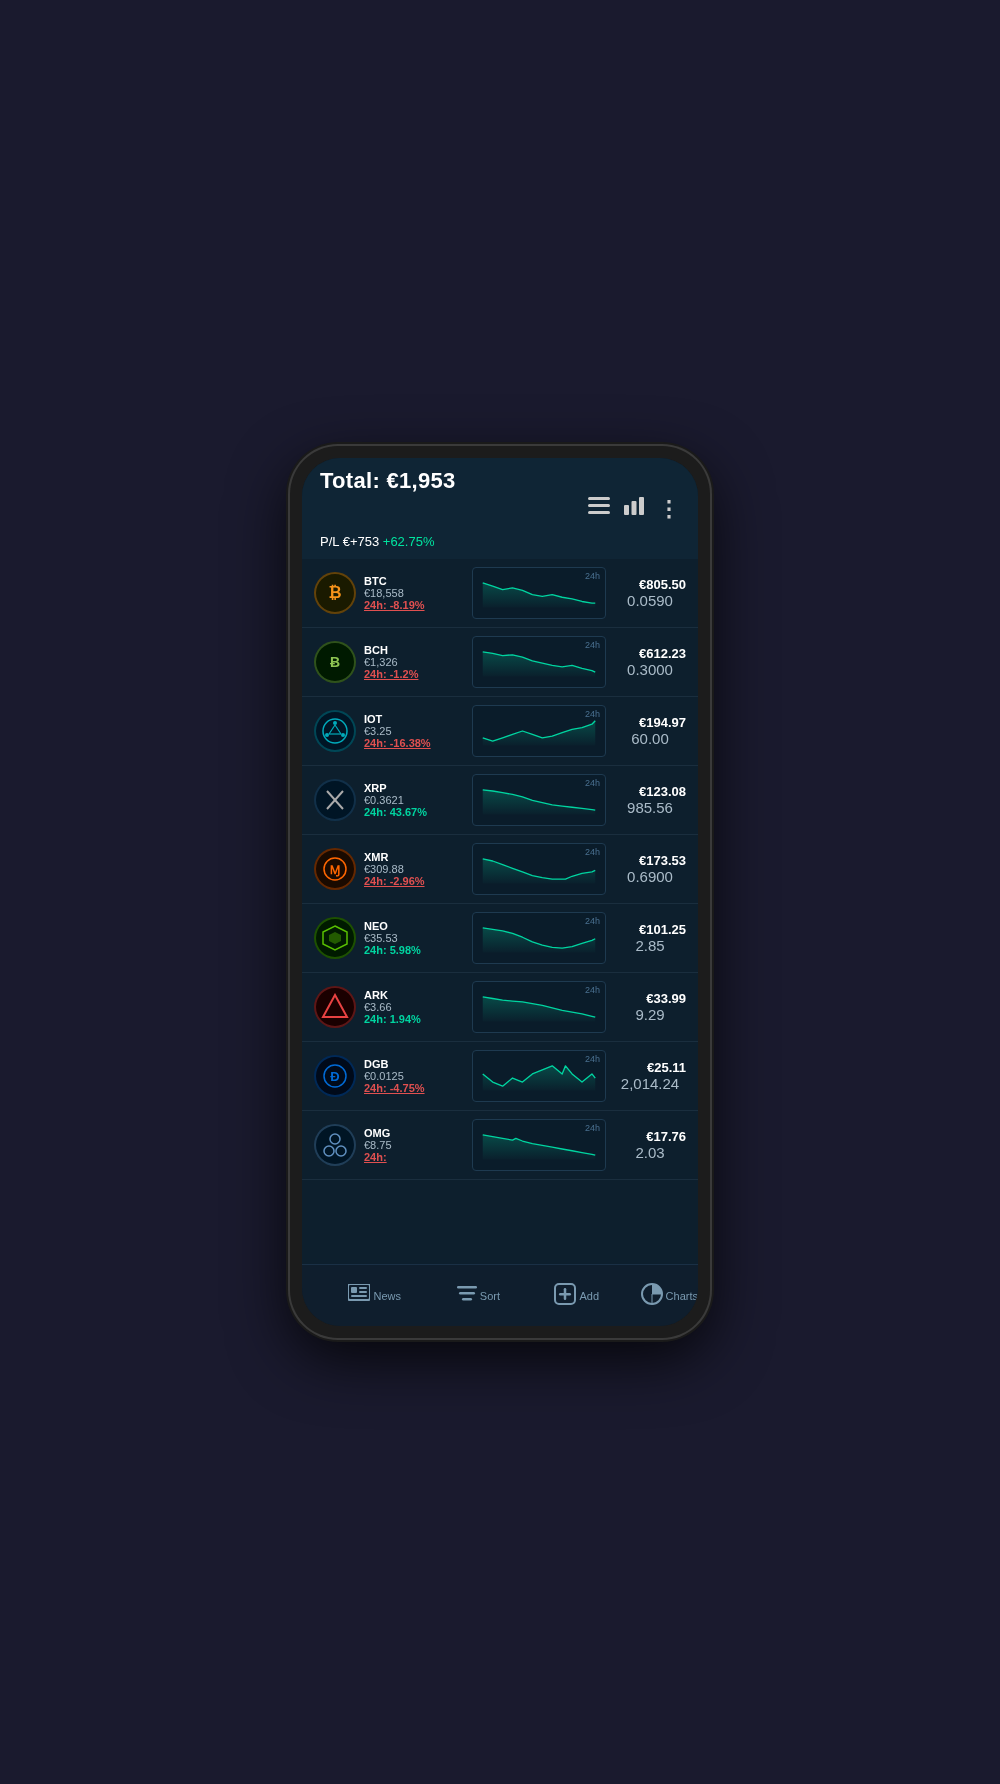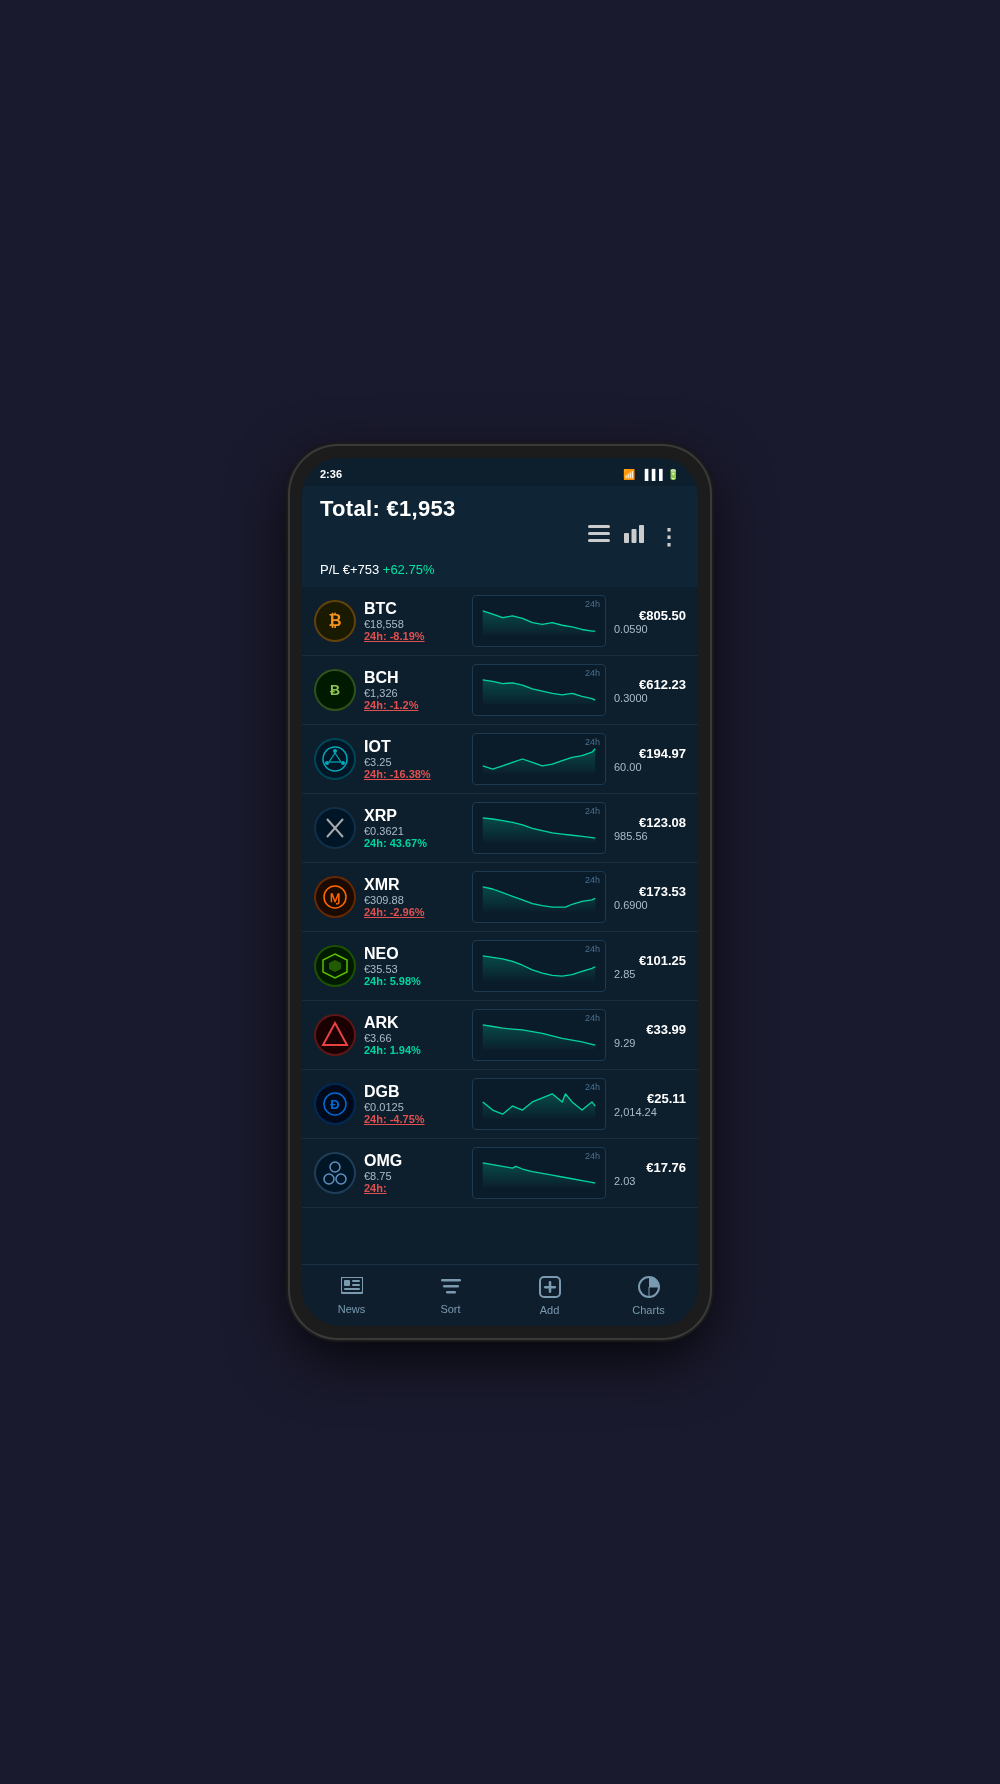"2:36" div.notch-area { html: <div> <span>2:36</span> <div> <span>📶</span> <span>▐▐▐</span> <span>🔋</span> </div> </div> -> none }
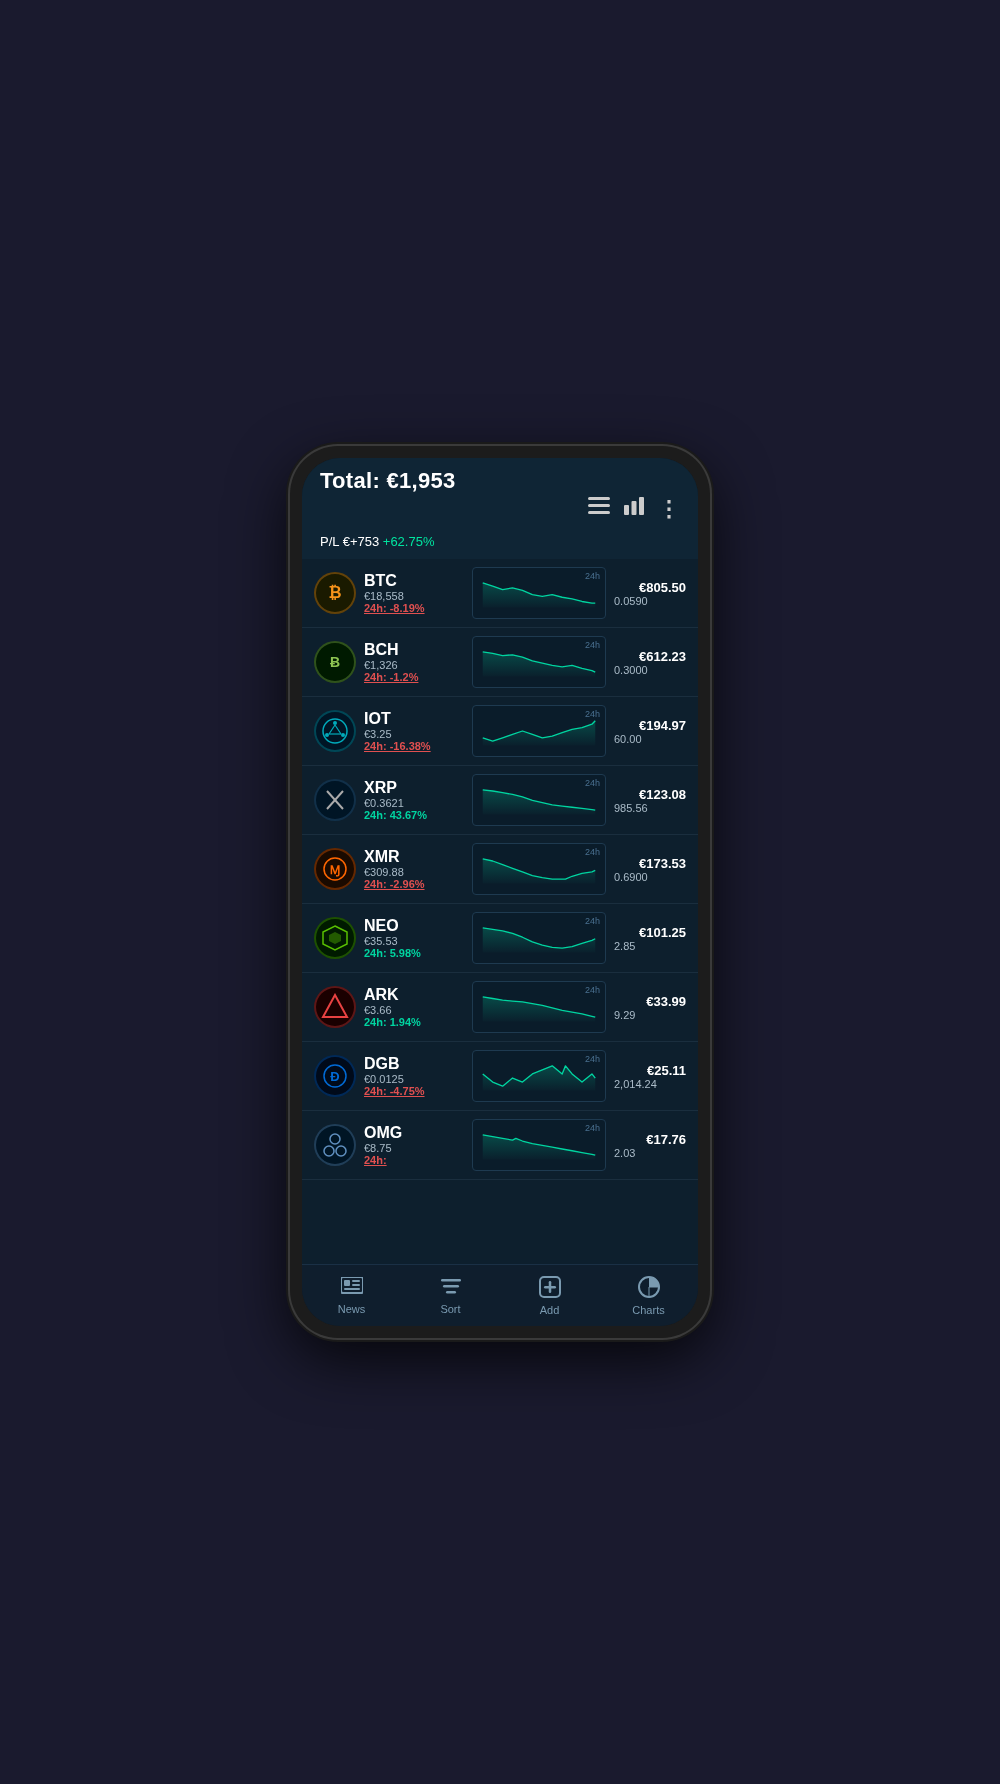"BTC" .coin-name { font-size: 16px -> 11px }
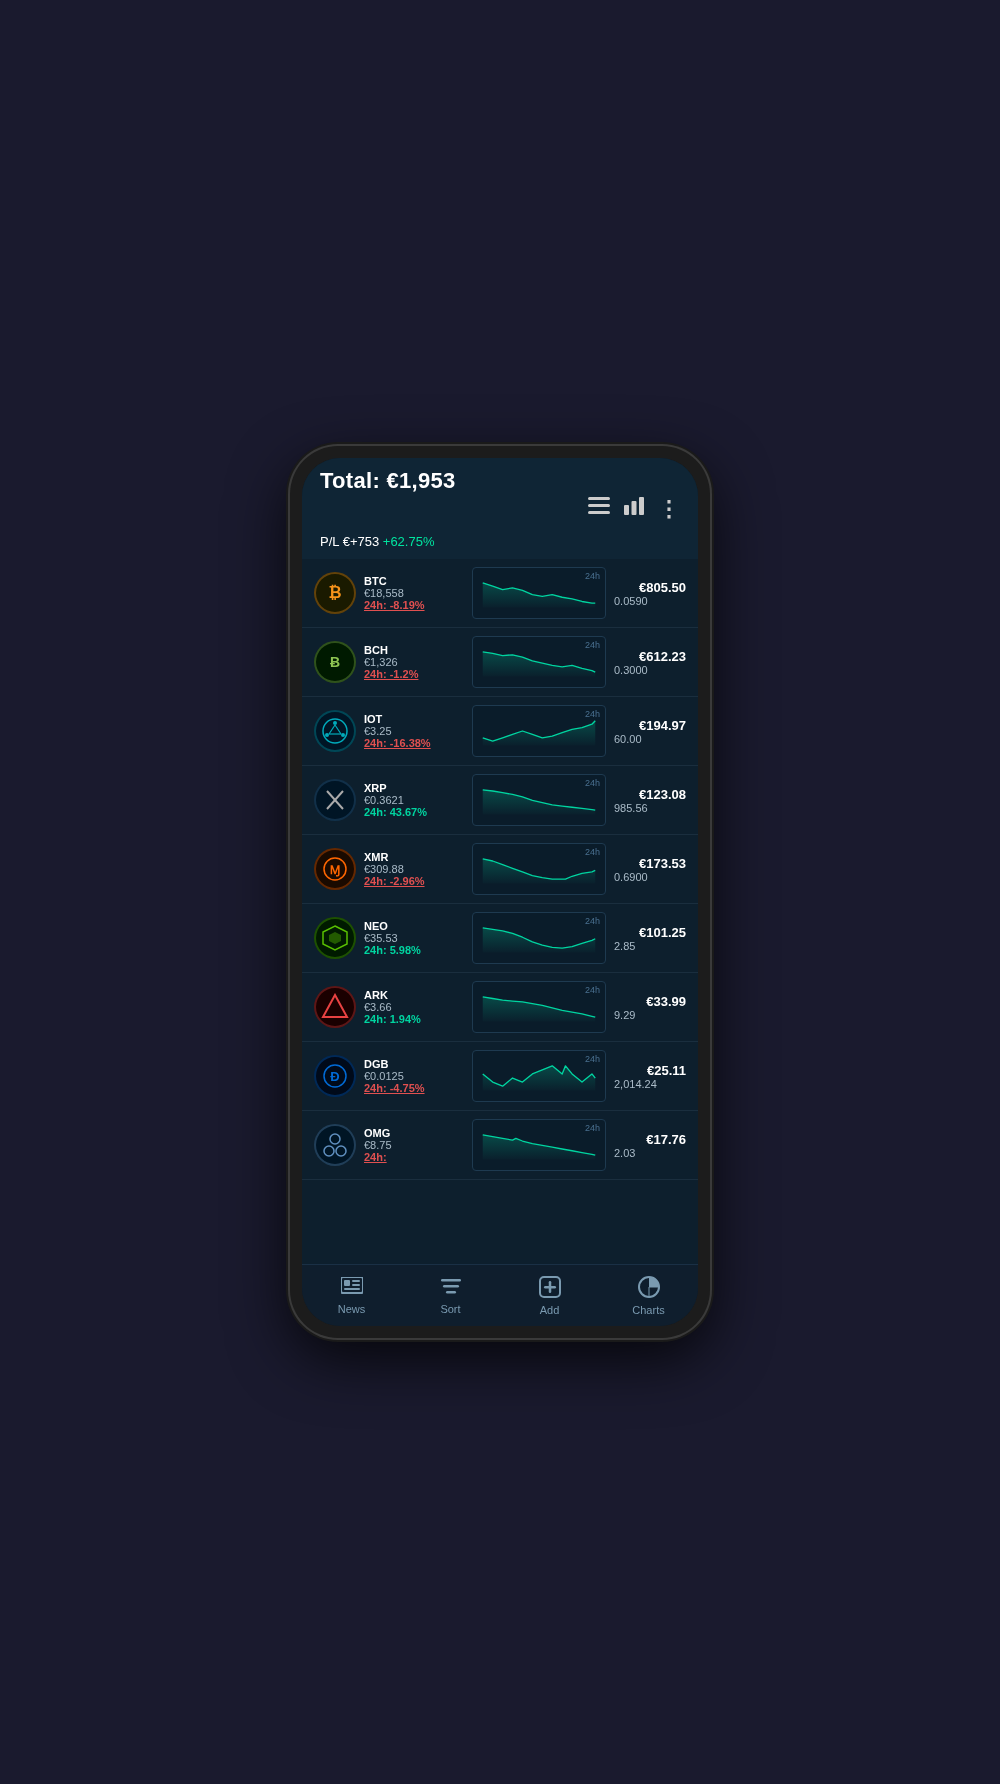"0.0590" .coin-amount { font-size: 11px -> 15px; text-align: left -> center }
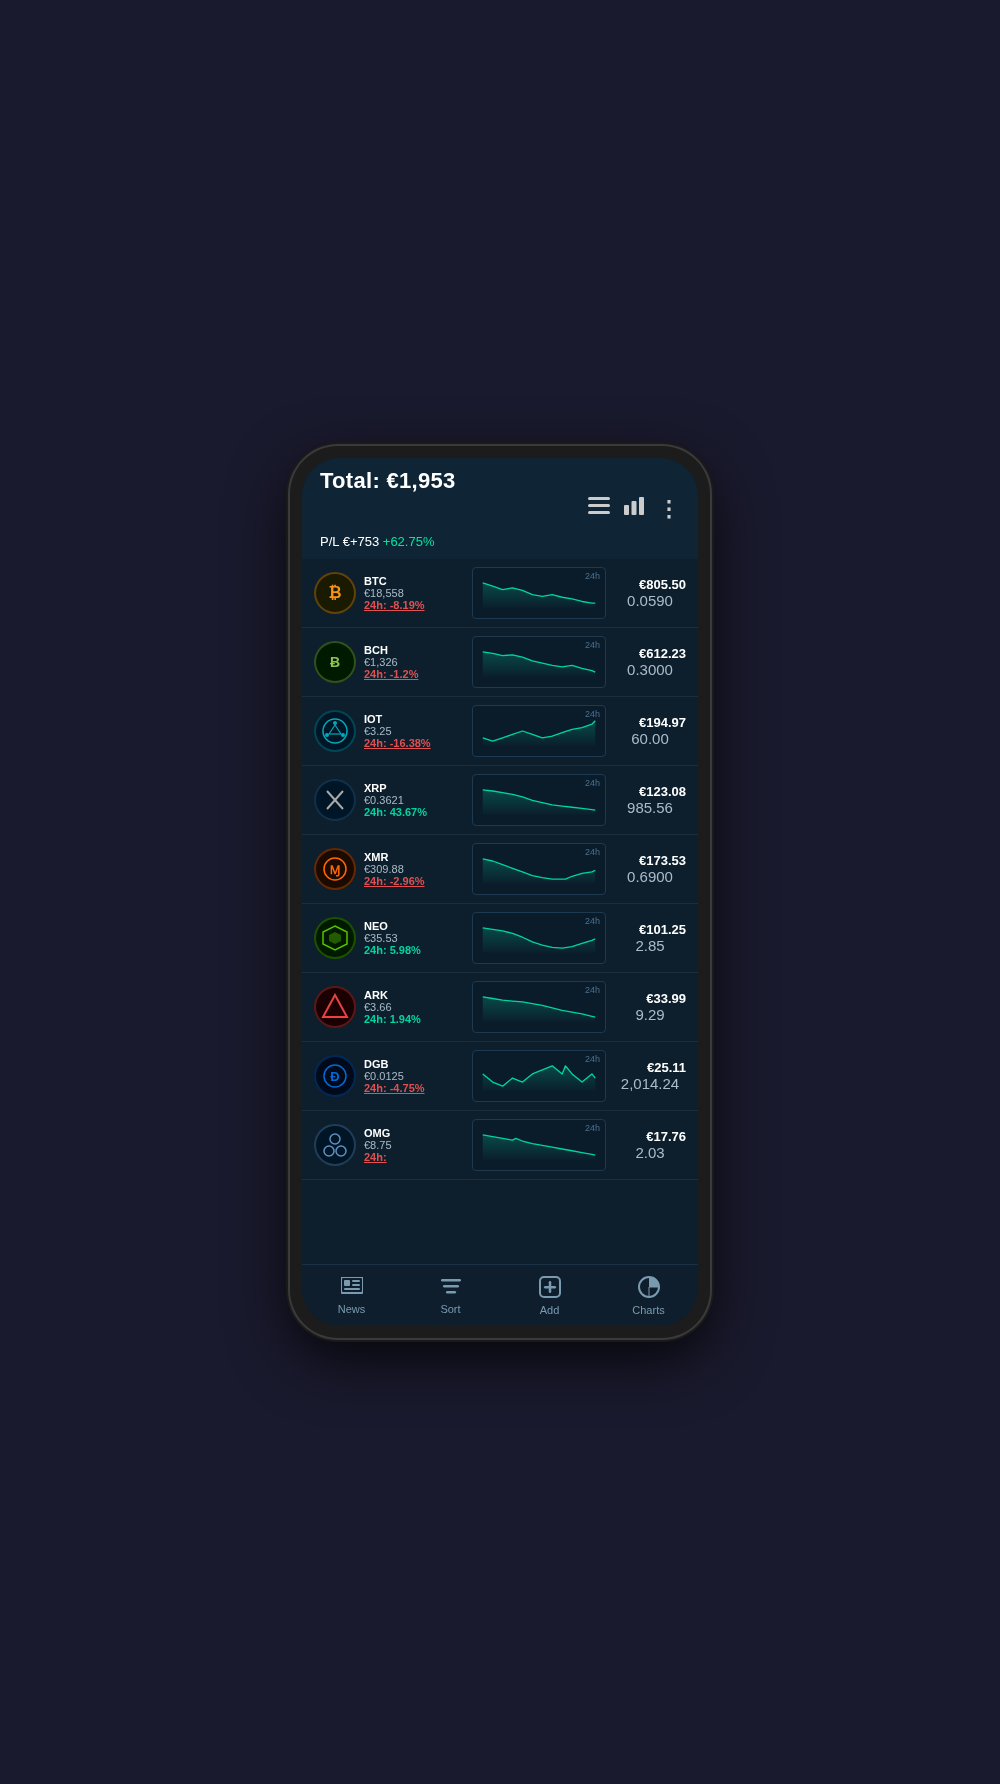"News" .nav-item { flex-direction: column -> row }
